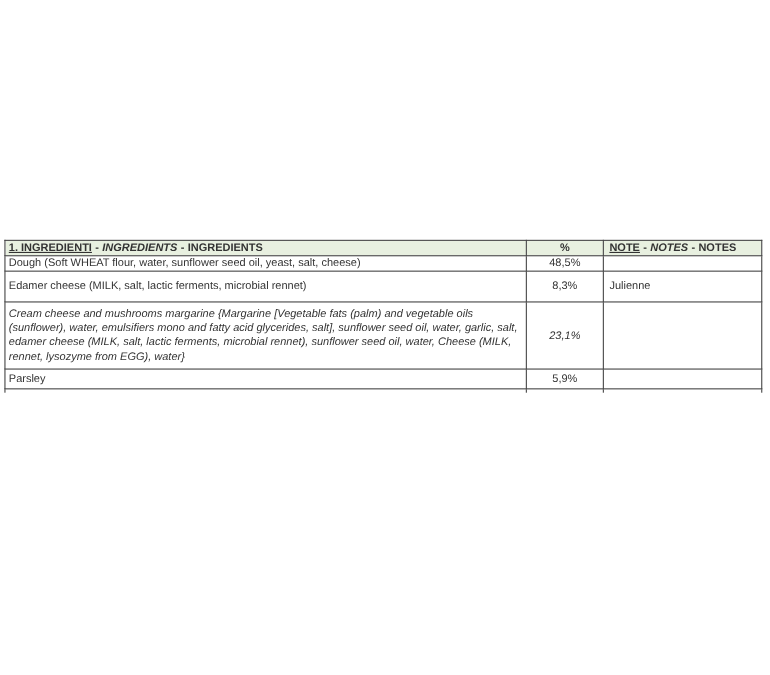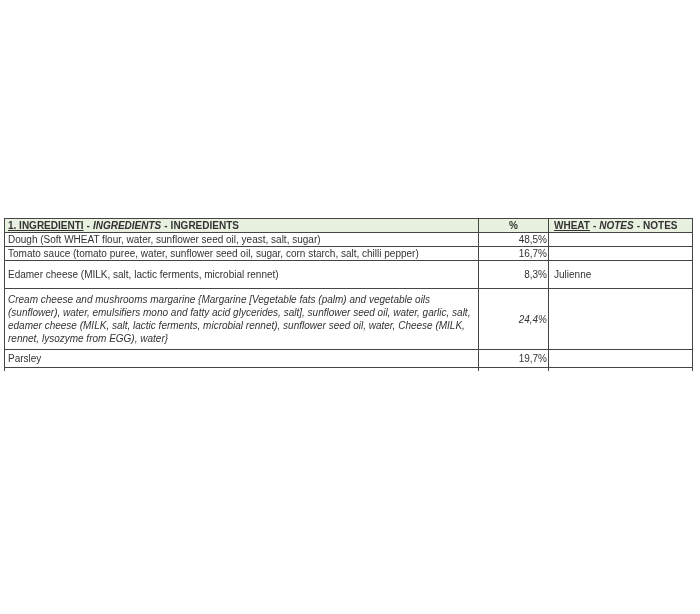"WHEAT" span.u { text: WHEAT -> NOTE }
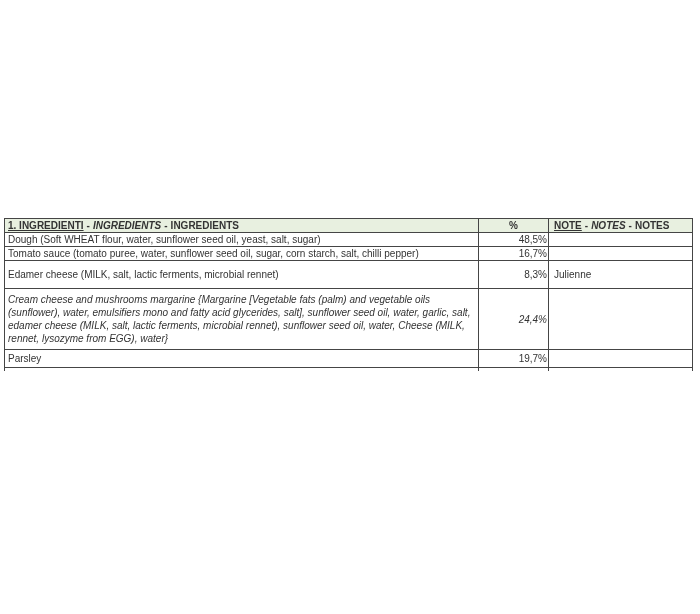"Dough (Soft WHEAT flour, water," td { text: sugar -> cheese }
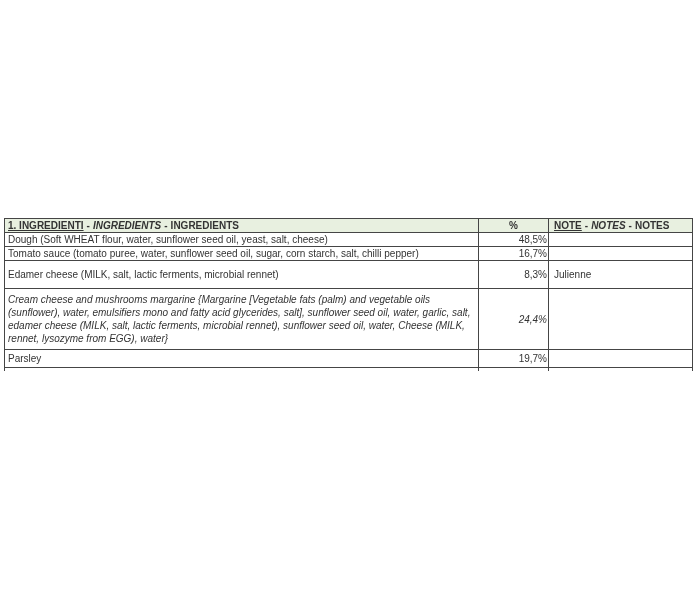"48,5%" .doc-table td.pct-cell { text-align: right -> center }
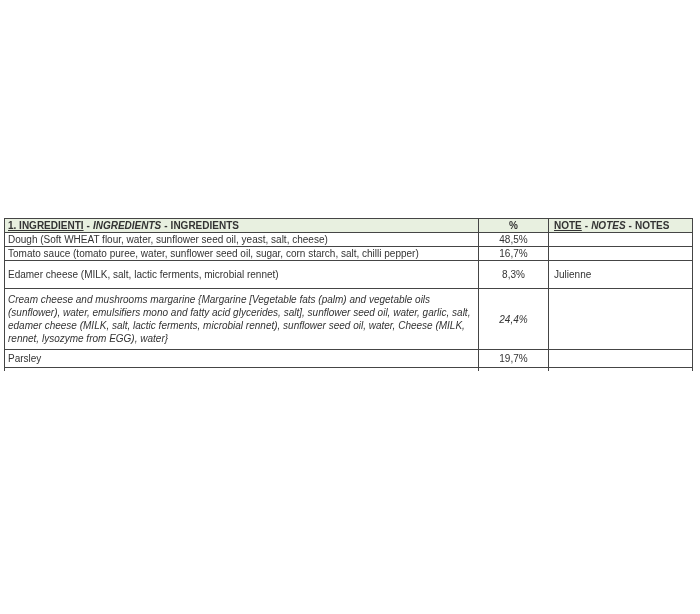"Tomato sauce (tomato puree, water," tr.row-single { html: <tr> <td>Tomato sauce (tomato puree, water, sunflower seed oil, sugar, corn starch, salt, chilli pepper)</td> <td>16,7%</td> <td></td> </tr> -> none }
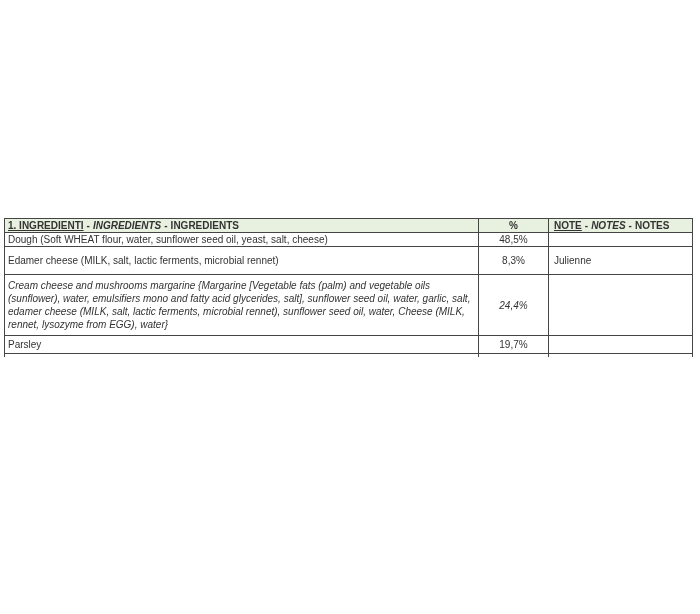"24,4%" td.pct-cell { text: 24,4% -> 23,1% }
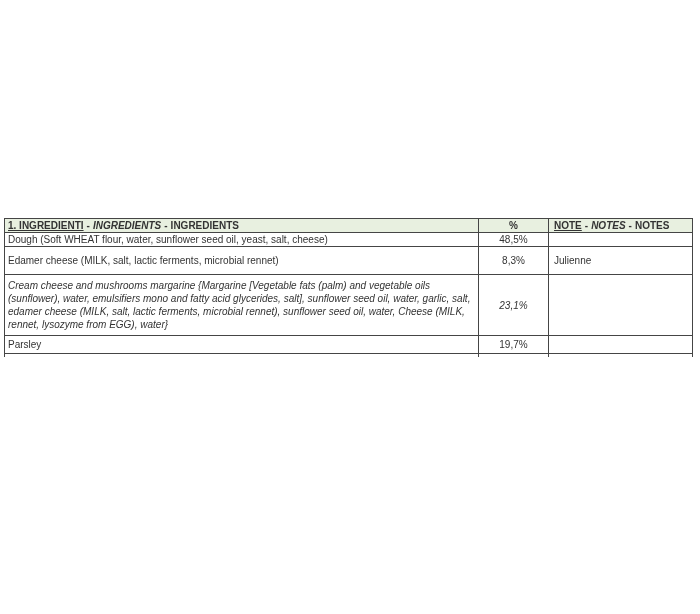"19,7%" td.pct-cell { text: 19,7% -> 5,9% }
